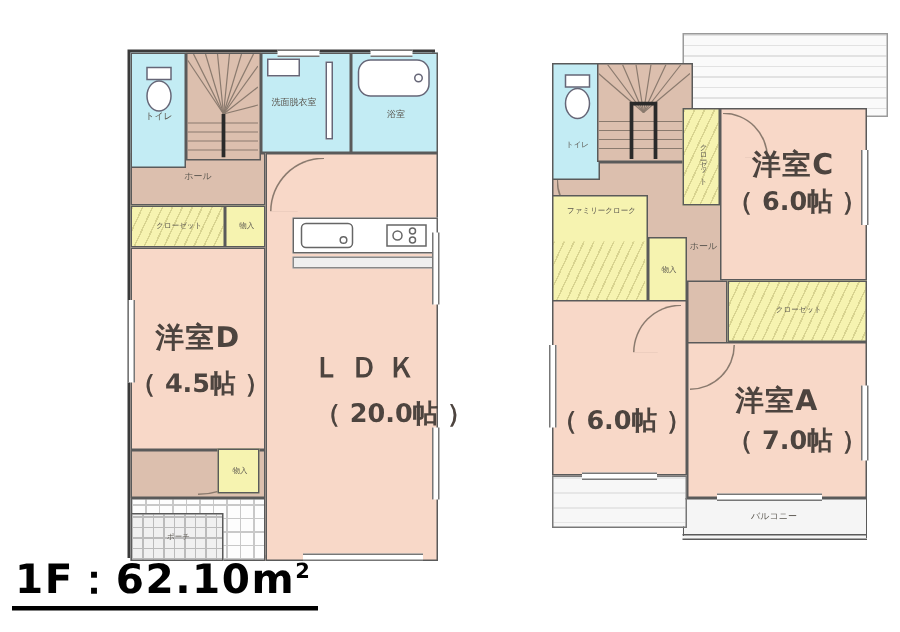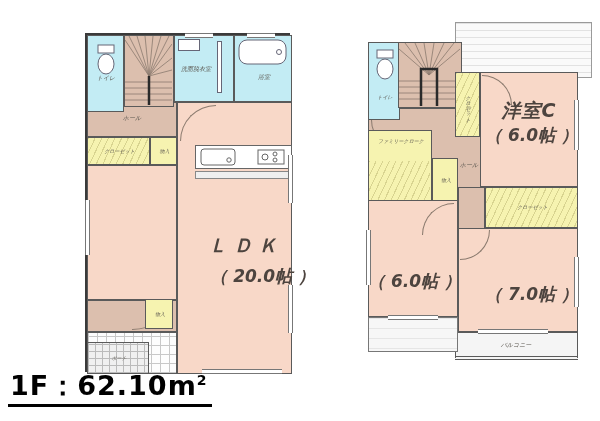"洋室C" .abs { font-style: italic -> none }
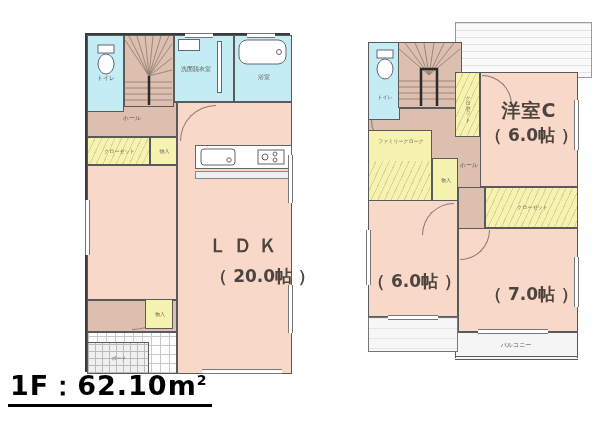"洋室D" div.rname { html: none -> <div>洋室D</div> }
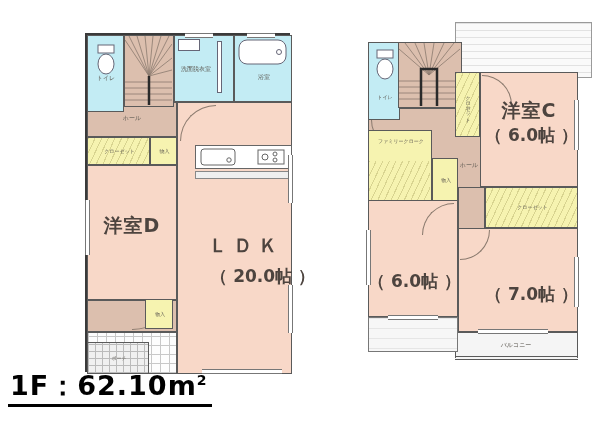"（ 4.5帖 ）" div.rsize { html: none -> <div>（ 4.5帖 ）</div> }
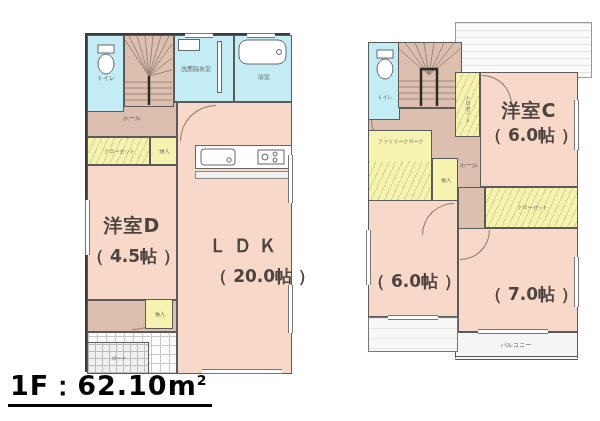"洋室A" div.rname { html: none -> <div>洋室A</div> }
